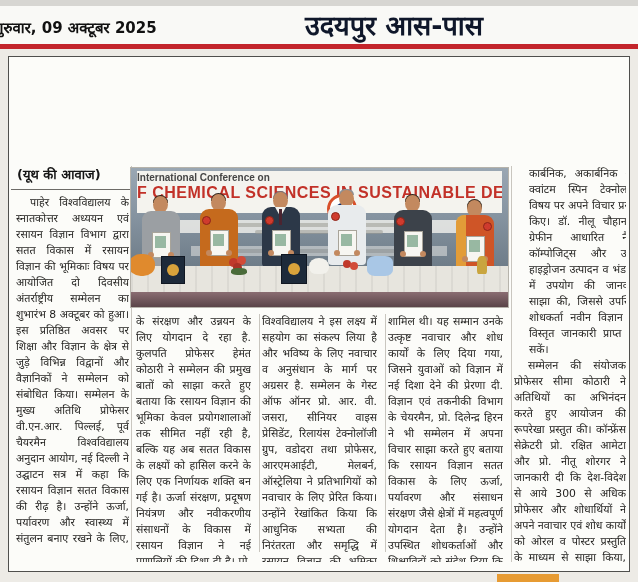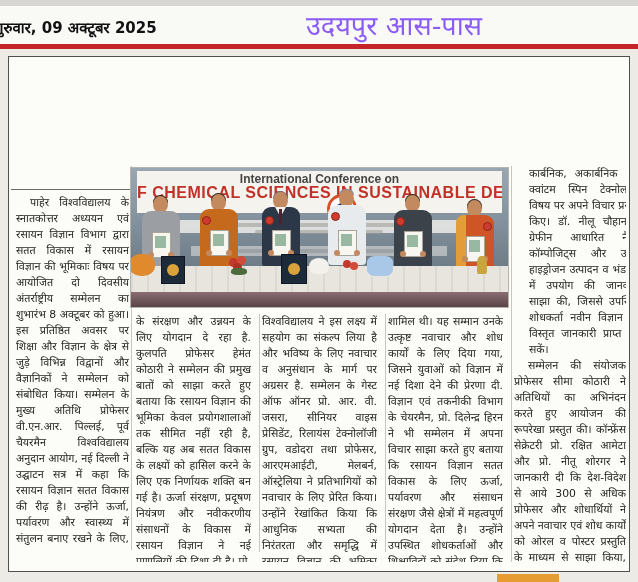"उदयपुर आस-पास" .mast-title { color: #8b5cf6 -> #0f172a; font-weight: 400 -> 700 }
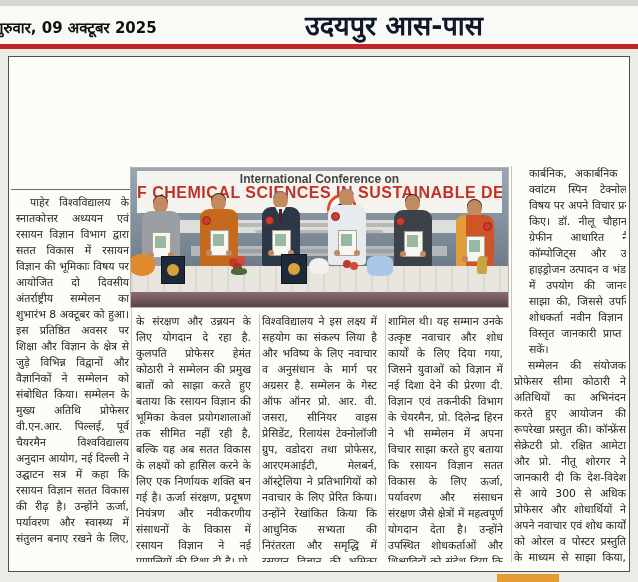"(यूथ की आवाज)" div.abs { html: none -> <div>(यूथ की आवाज)</div> }
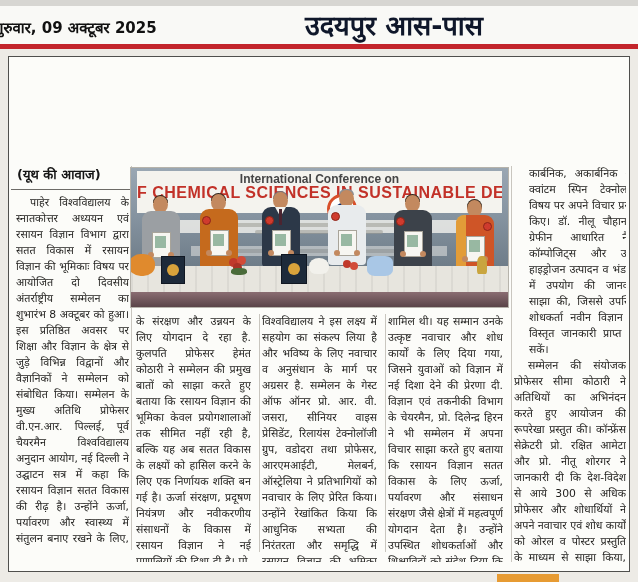"International Conference on" .banner-small { font-size: 12px -> 10px; text-align: center -> left }
